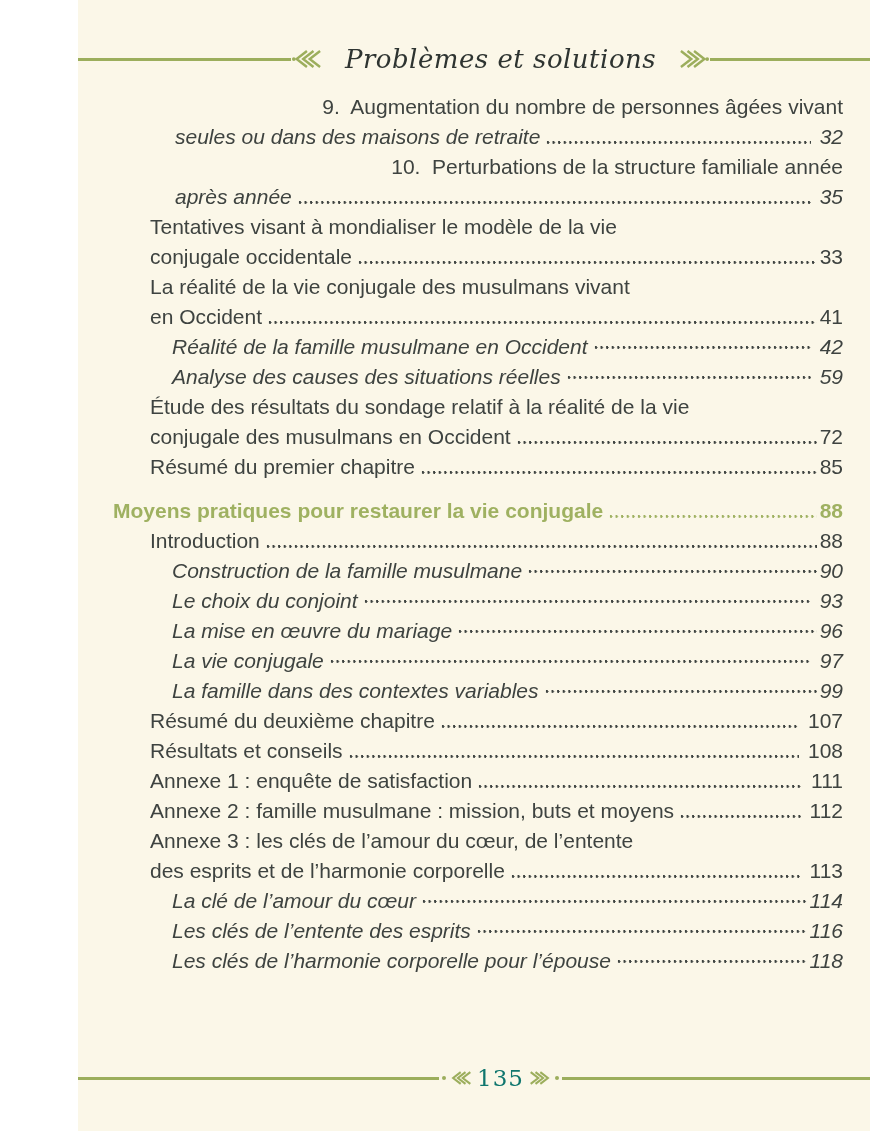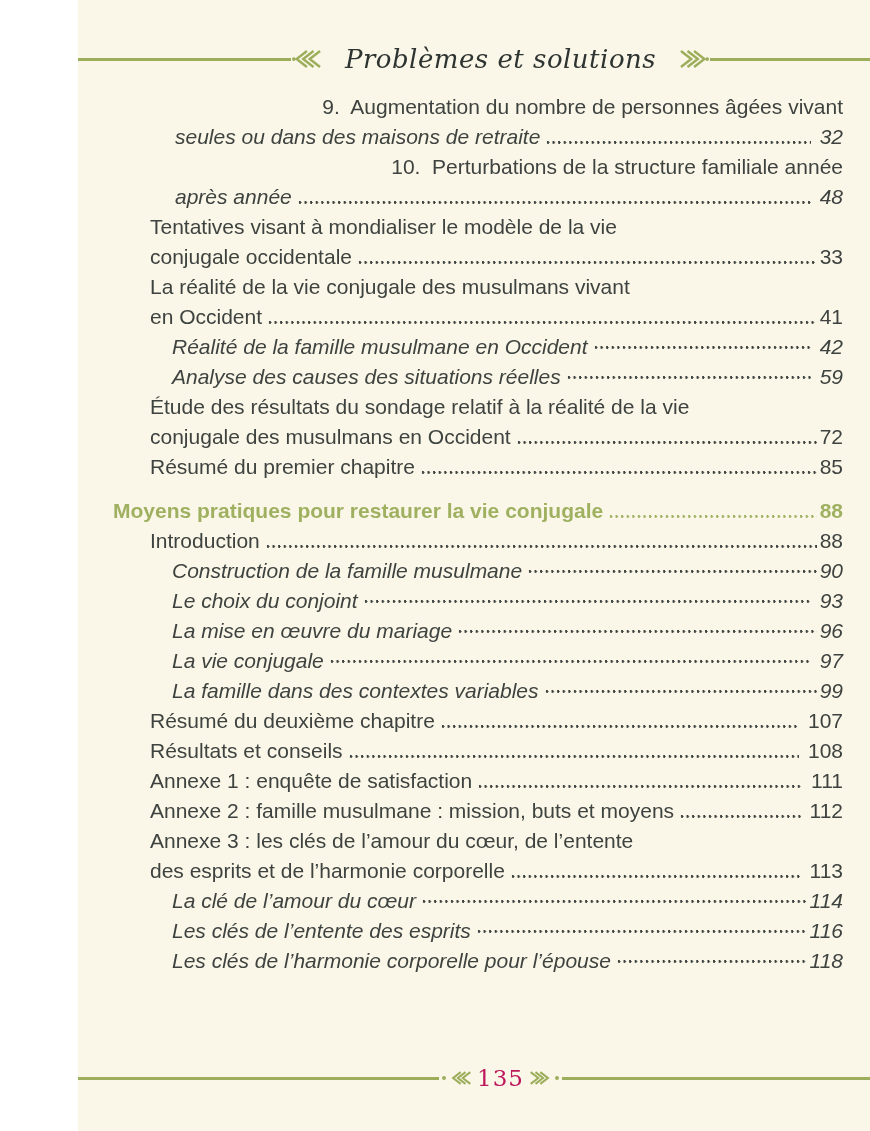"48" span.pg { text: 48 -> 35 }
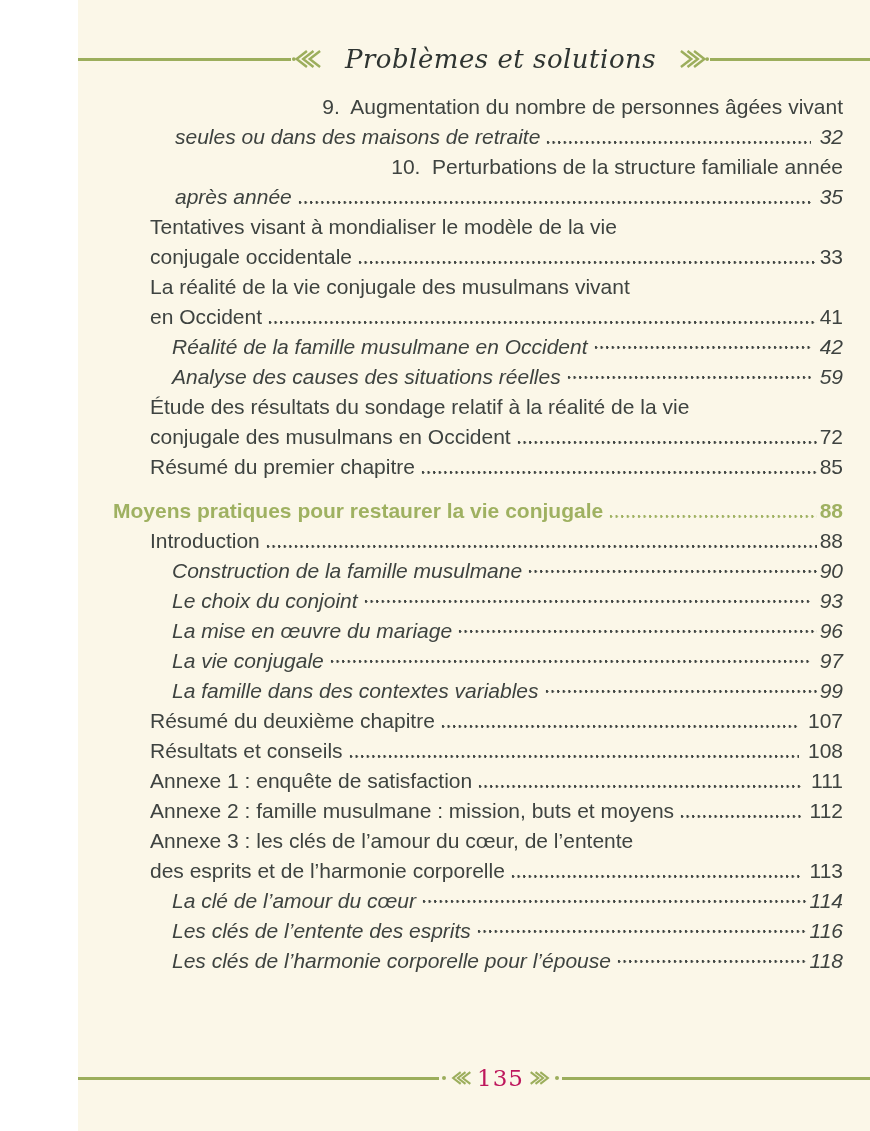"135" .footer .pagenum { color: #be185d -> #0f766e }
